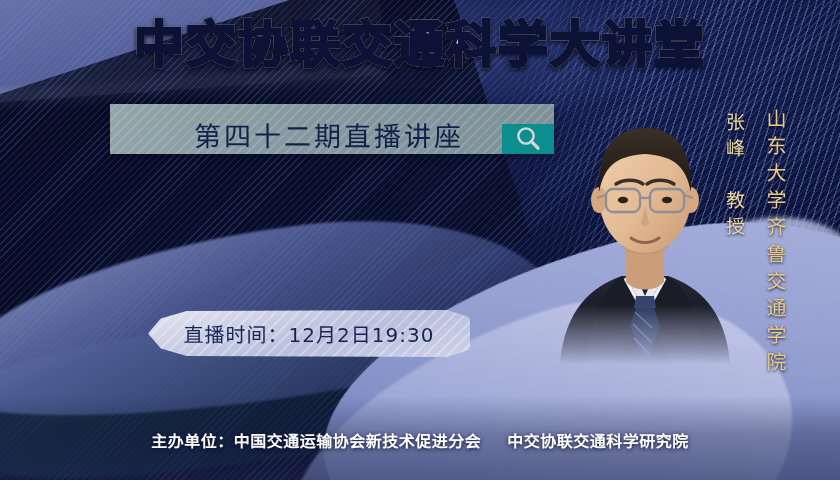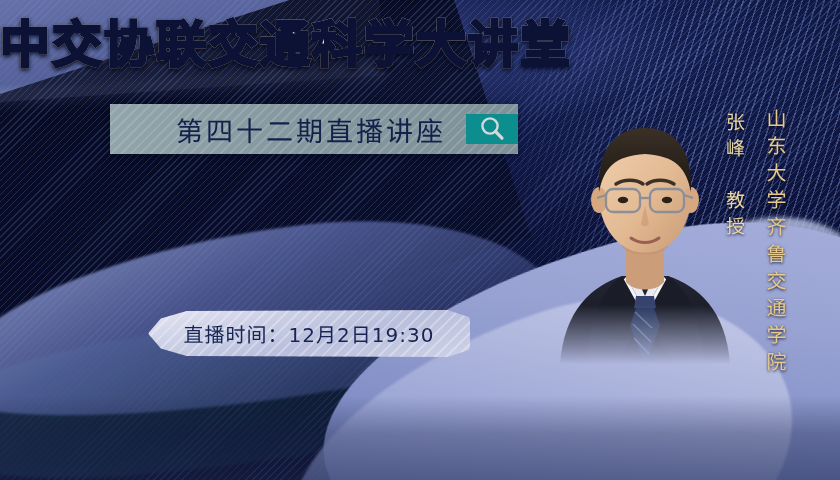"中交协联交通科学大讲堂" .headline { text-align: left -> center }
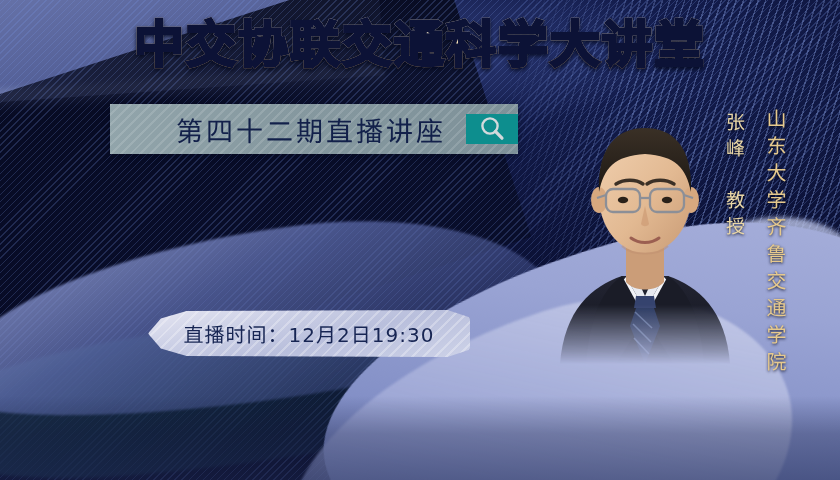"第四十二期直播讲座" .subtitle-bar { align-items: center -> flex-end; width: 408px -> 444px }
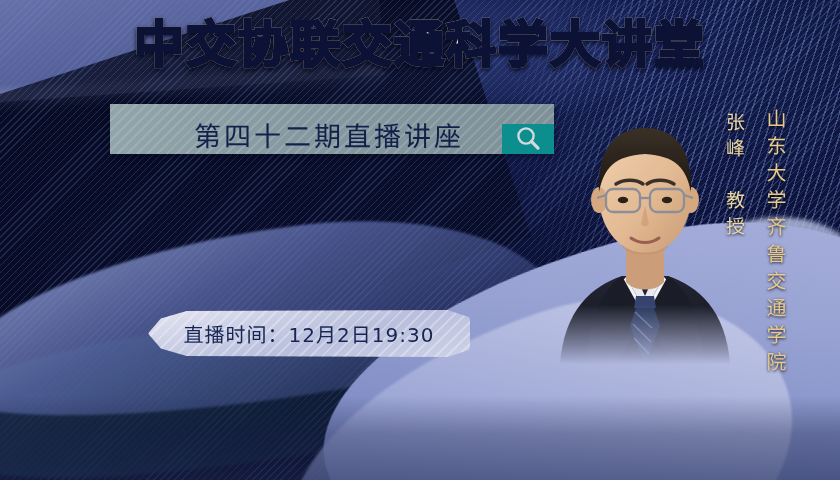"主办单位：中国交通运输协会新技术促进分会 中交协联交通科学研究院" div.footer { html: none -> <div> <span>主办单位：</span><span>中国交通运输协会新技术促进分会</span><span></span><span>中交协联交通科学研究院</span> </div> }
